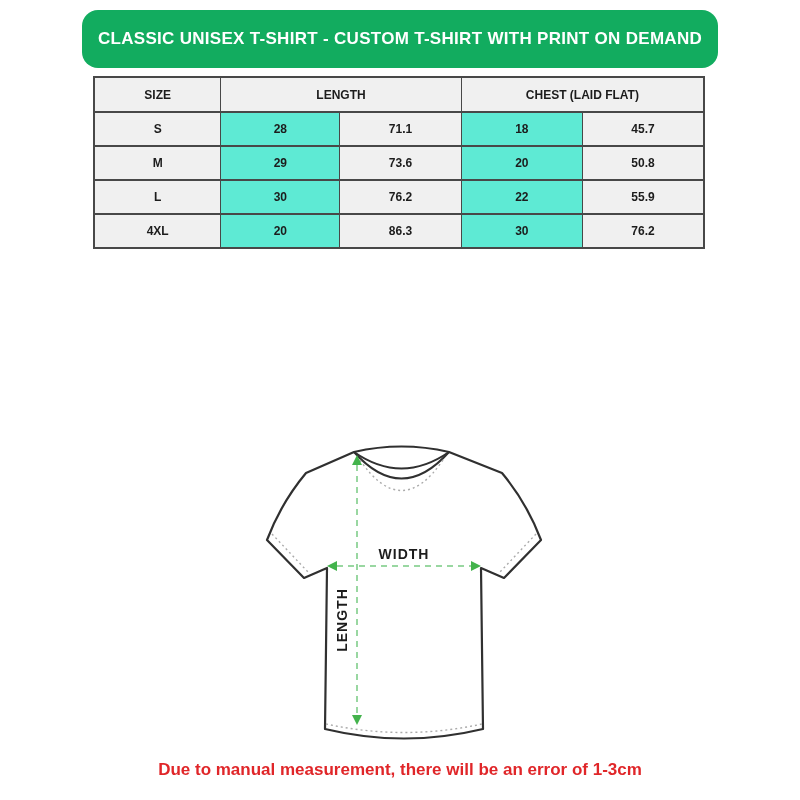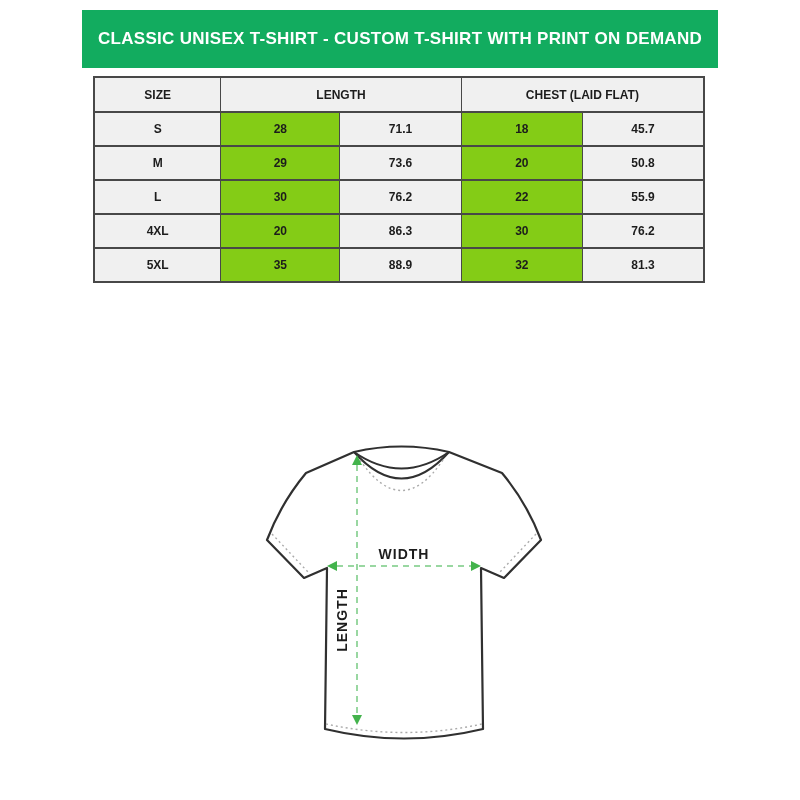"CLASSIC UNISEX T-SHIRT - CUSTOM" .banner { border-radius: none -> 16px }
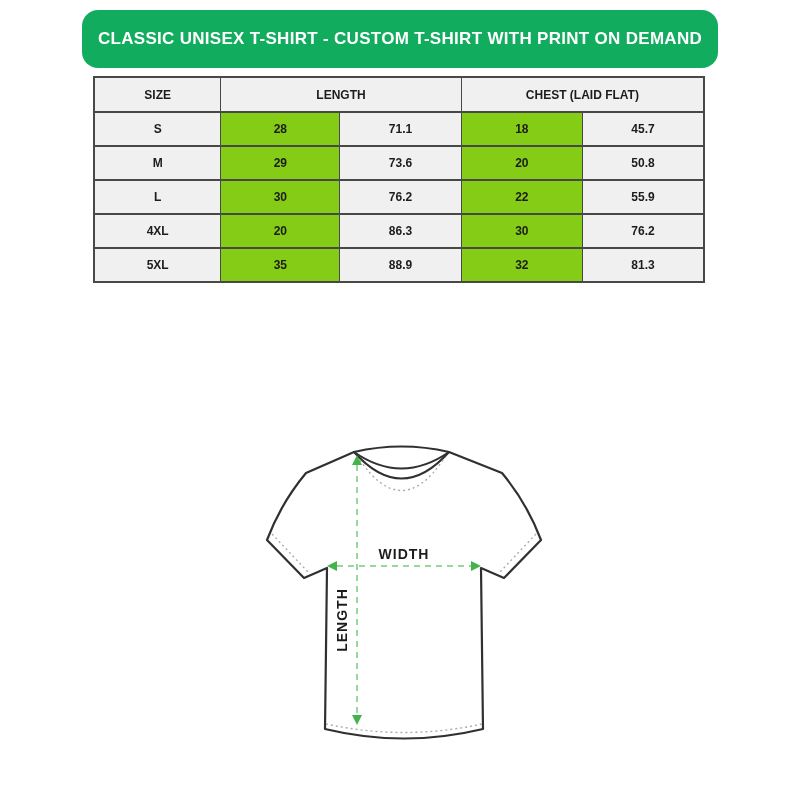"28" td.c-white { background: #84cc16 -> #5eead4 }
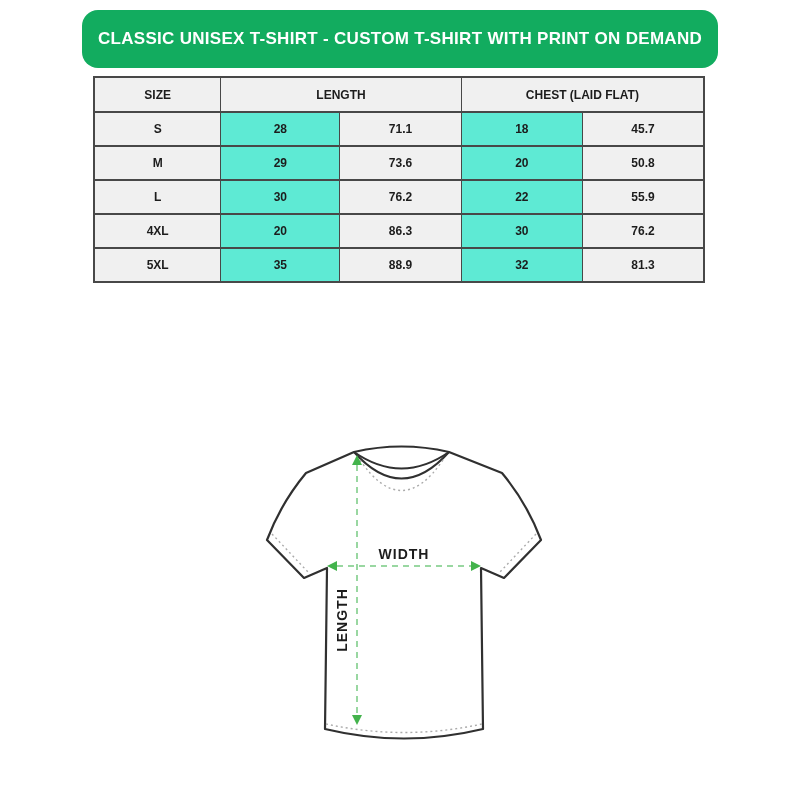"5XL" tr { html: <tr> <td>5XL</td> <td>35</td> <td>88.9</td> <td>32</td> <td>81.3</td> </tr> -> none }
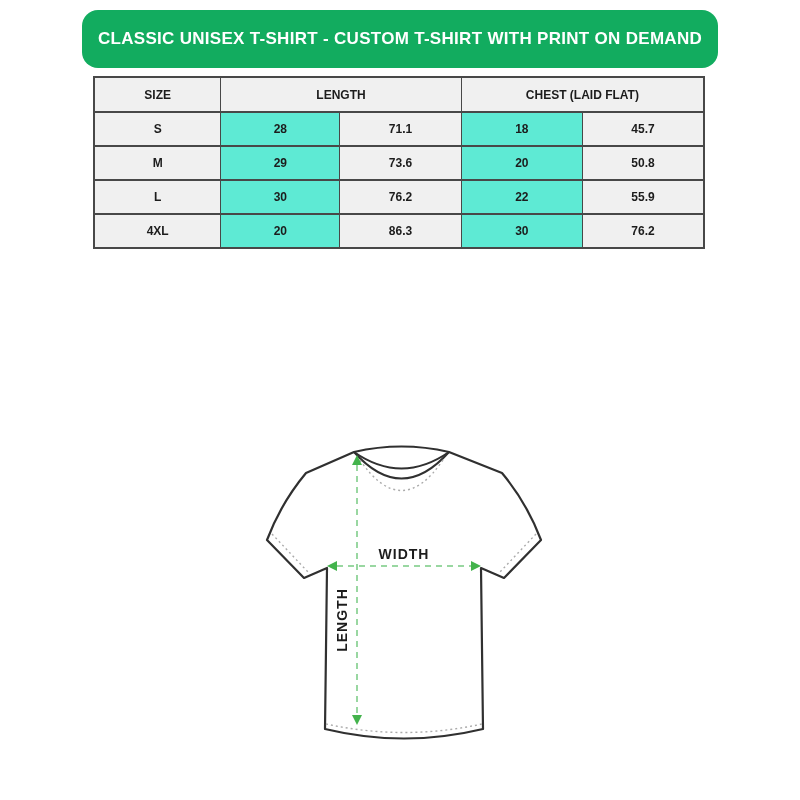"Due to manual measurement, there" div.footer-note { html: none -> <div>Due to manual measurement, there will be an error of 1-3cm</div> }
